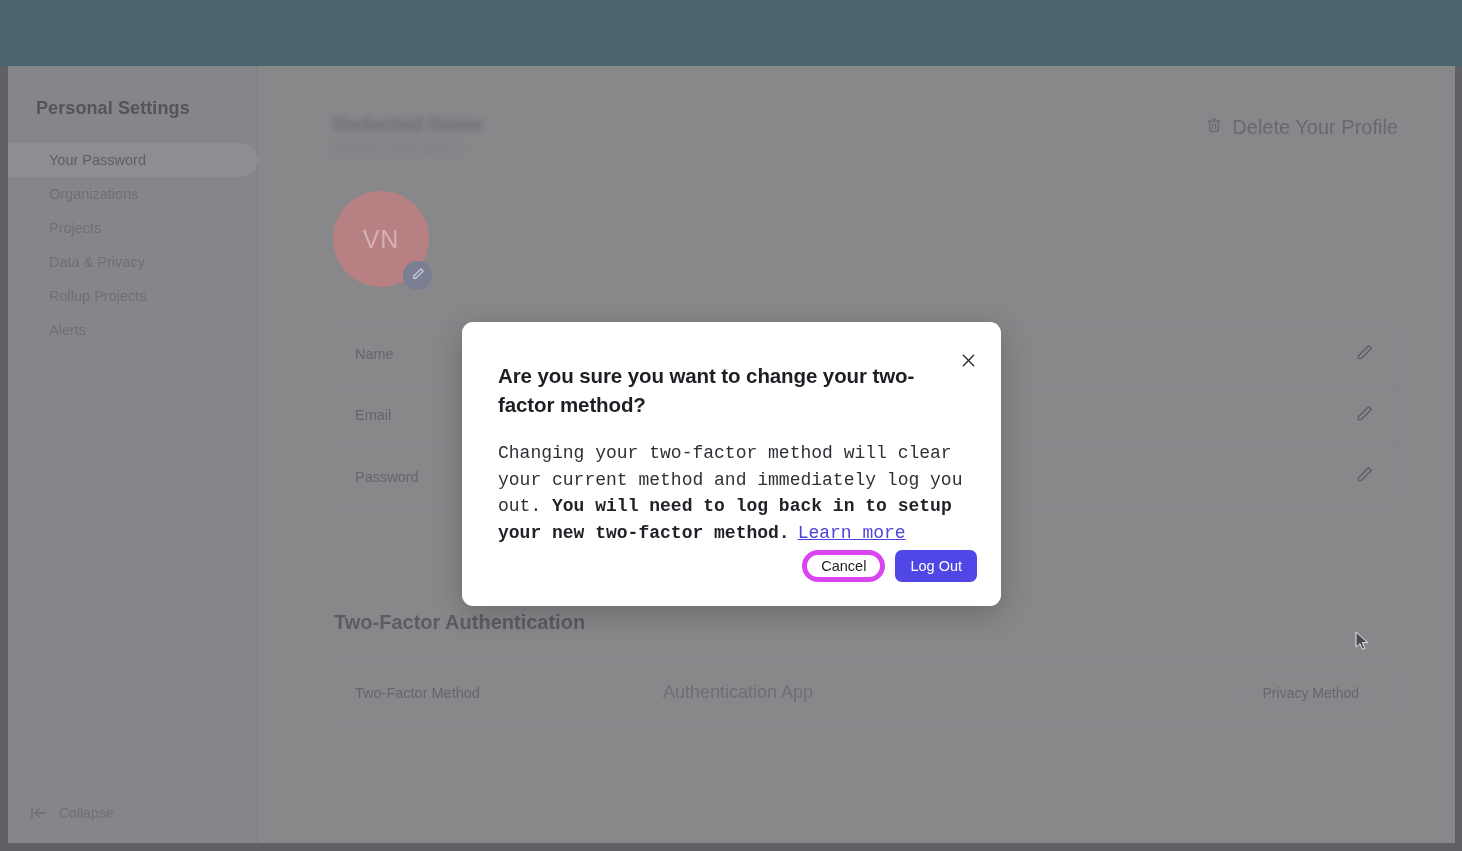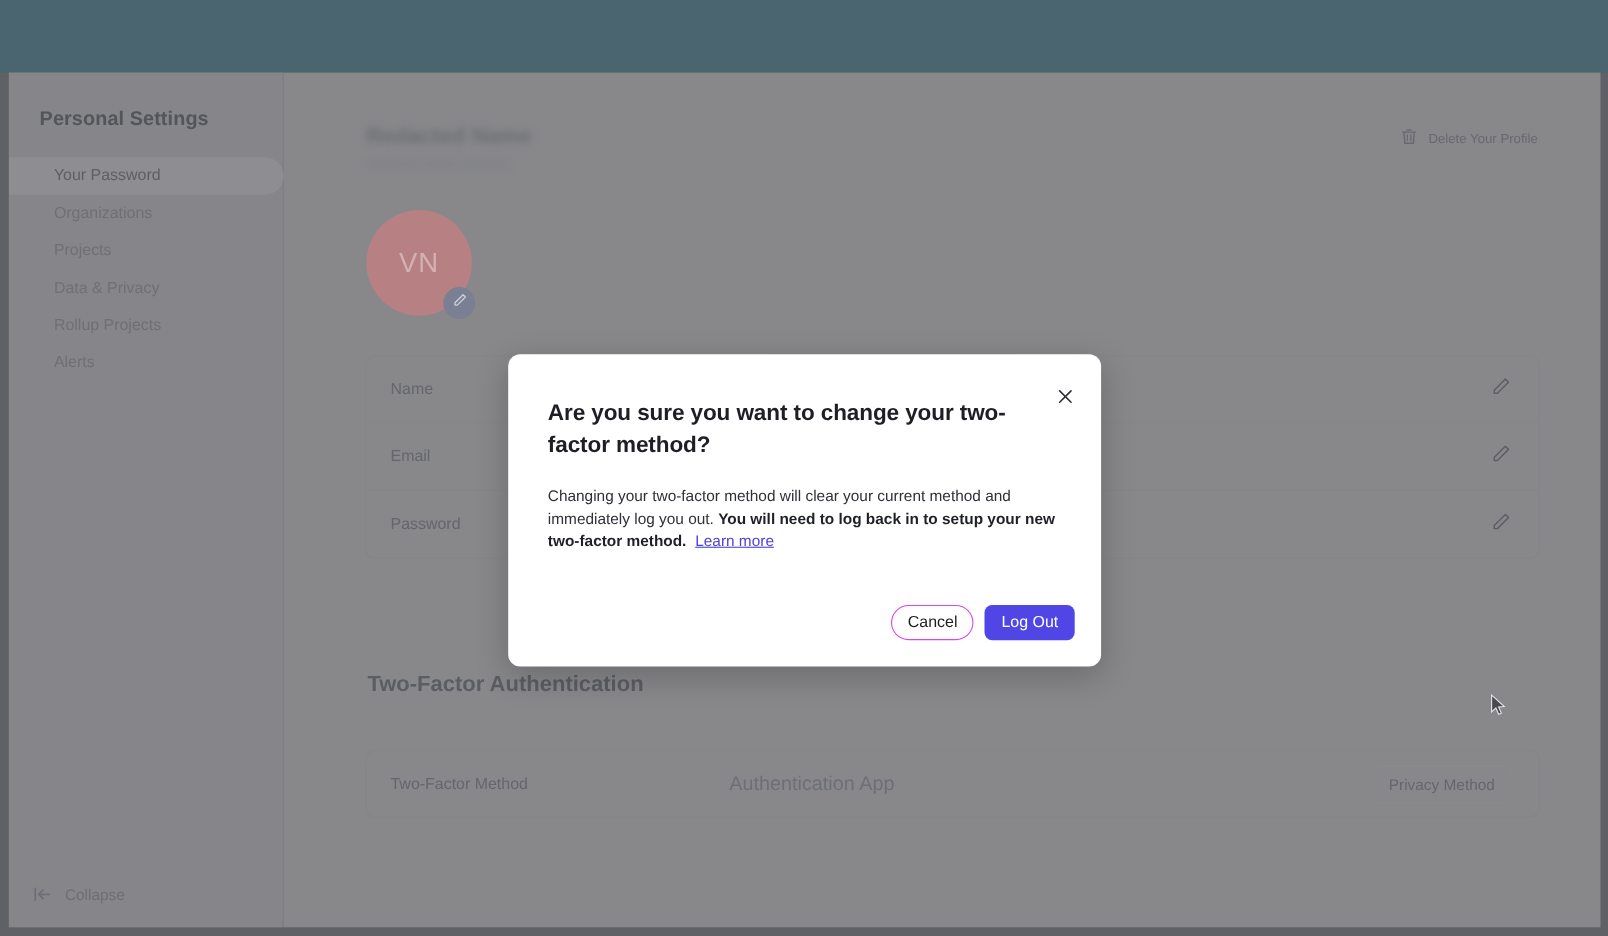"Delete Your Profile" #delete-profile { font-size: 12px -> 20px }
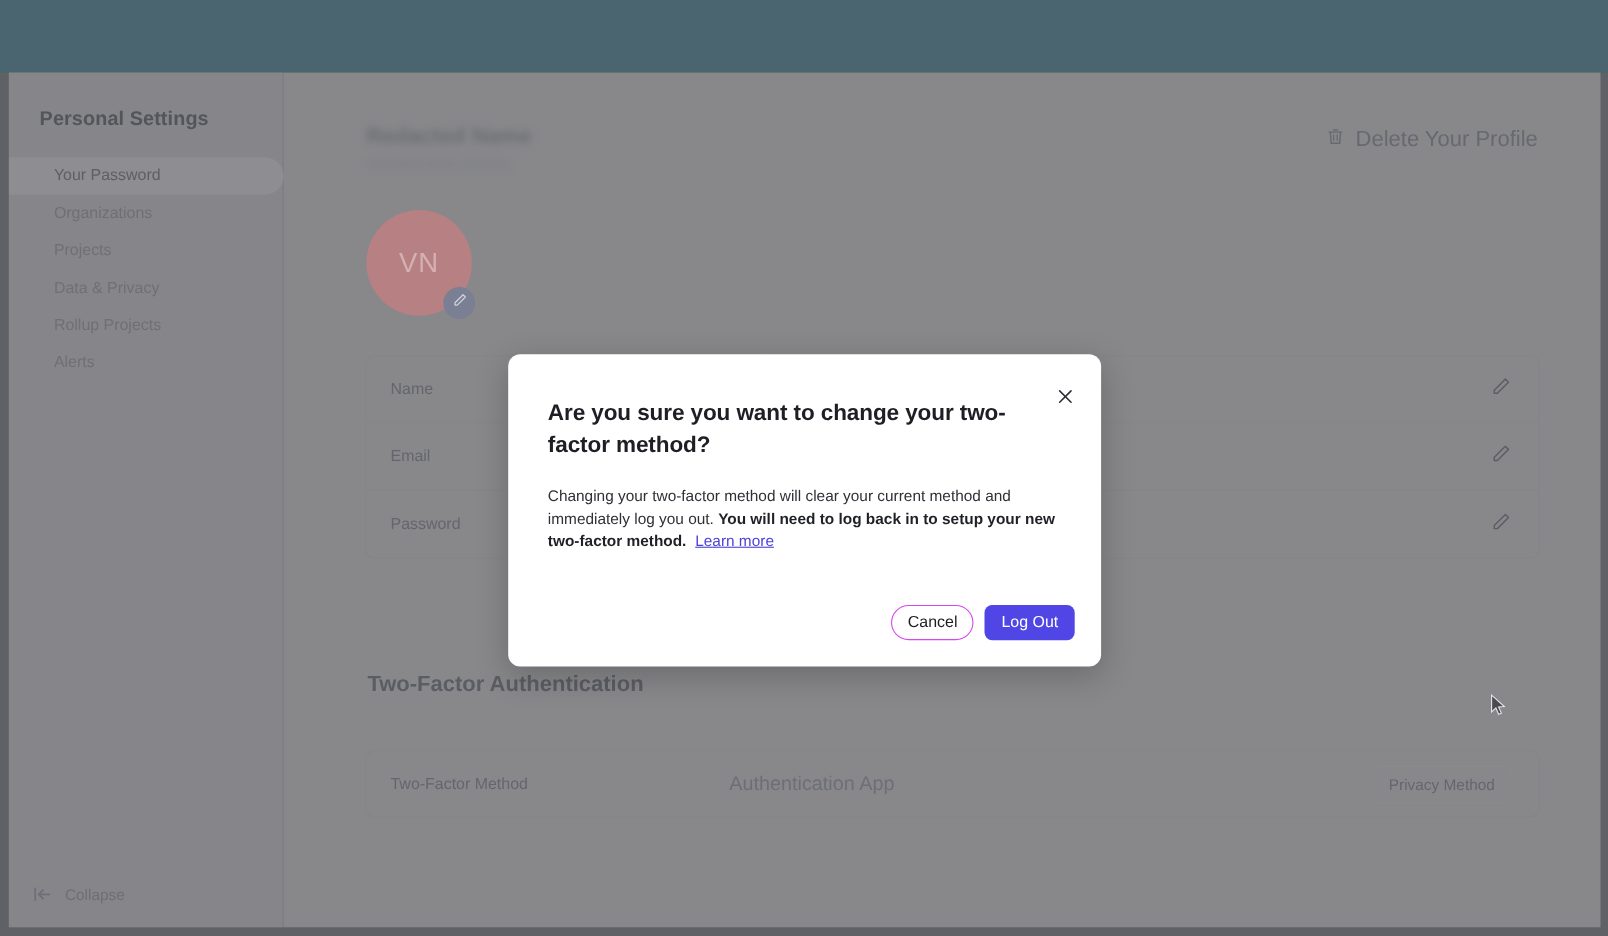"Changing your two-factor method will" #modal-body { font-family: none -> Liberation Mono, monospace; font-size: 14px -> 18px }
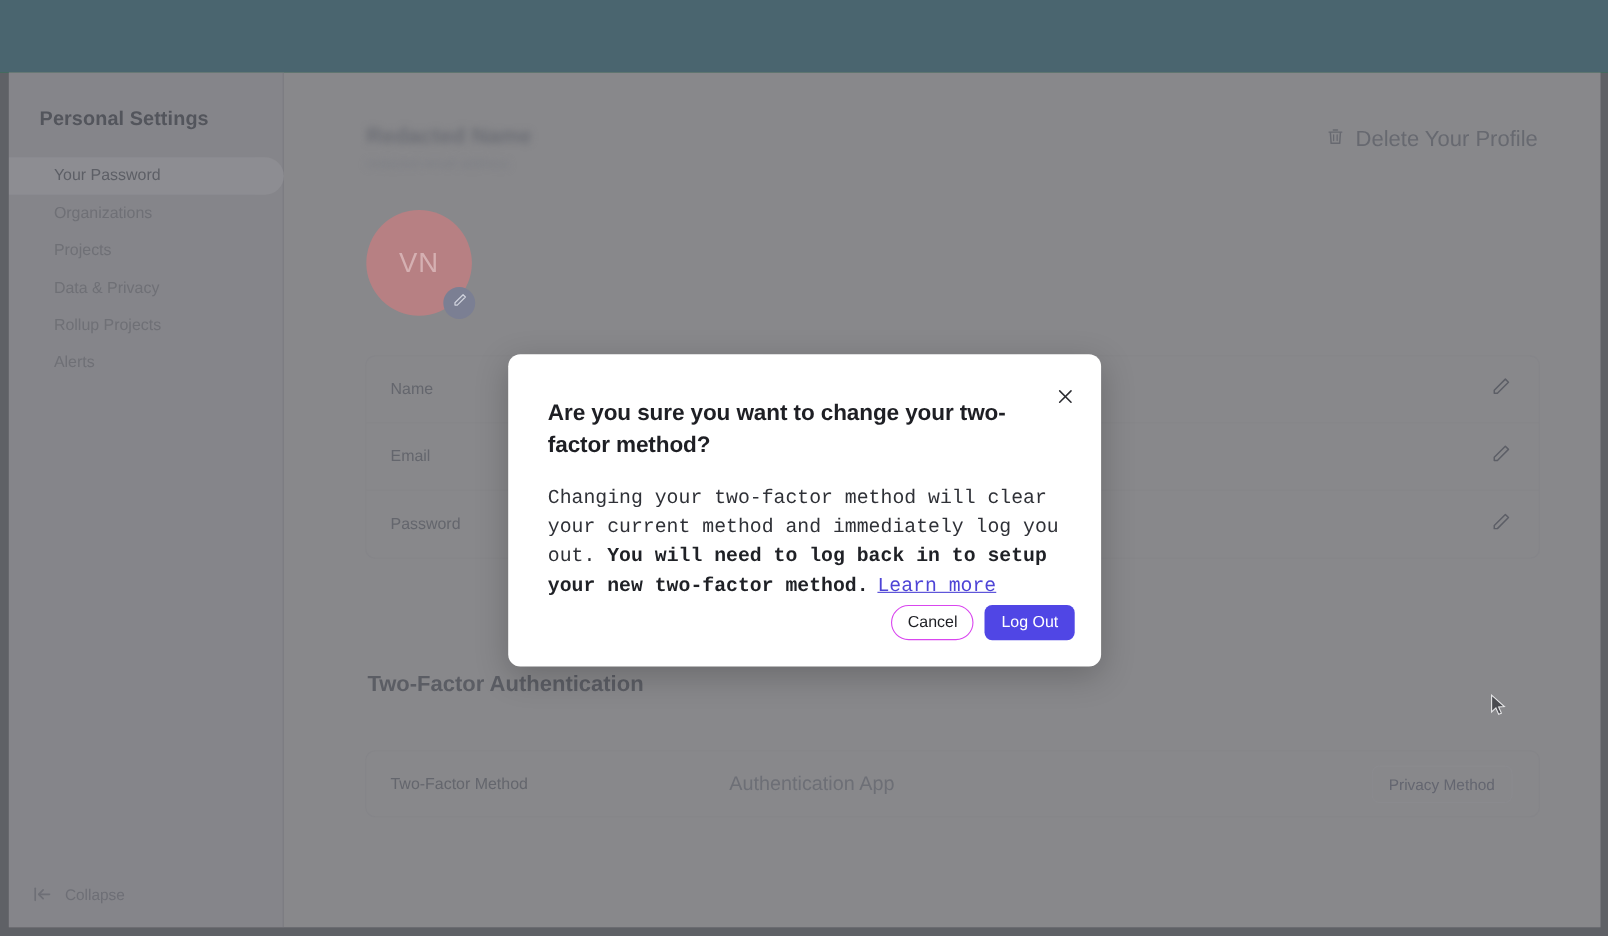"Cancel" #cancel-btn { border: 1px solid #d946ef -> 5px solid #d946ef }
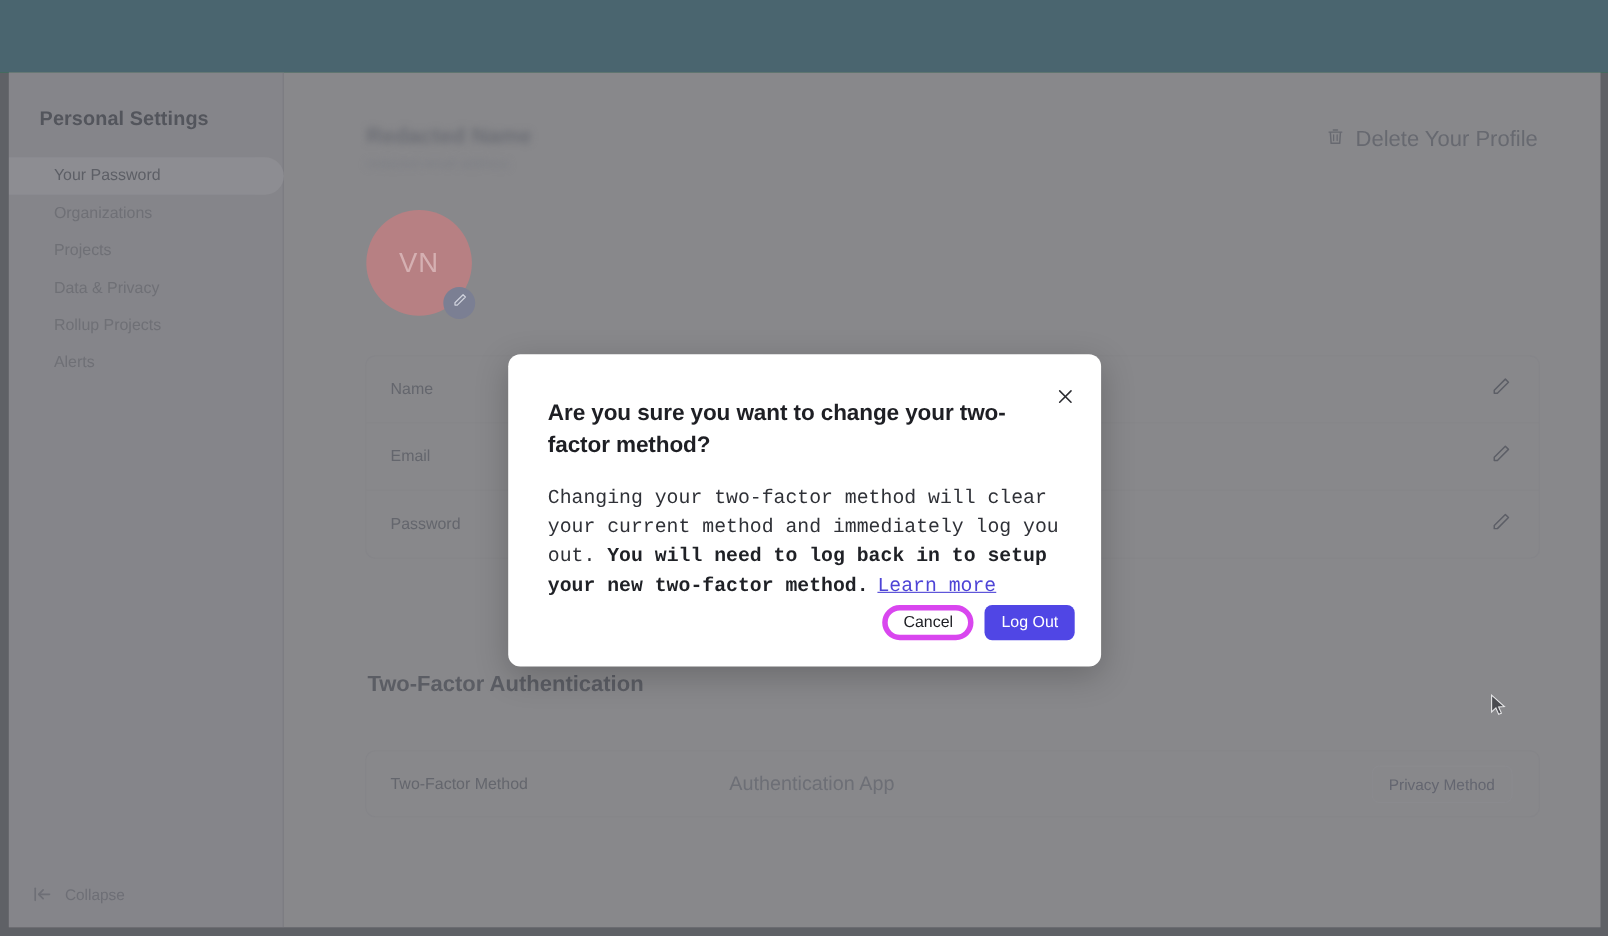"Two-Factor Method" #twofa-card { top: 616px -> 596px }
